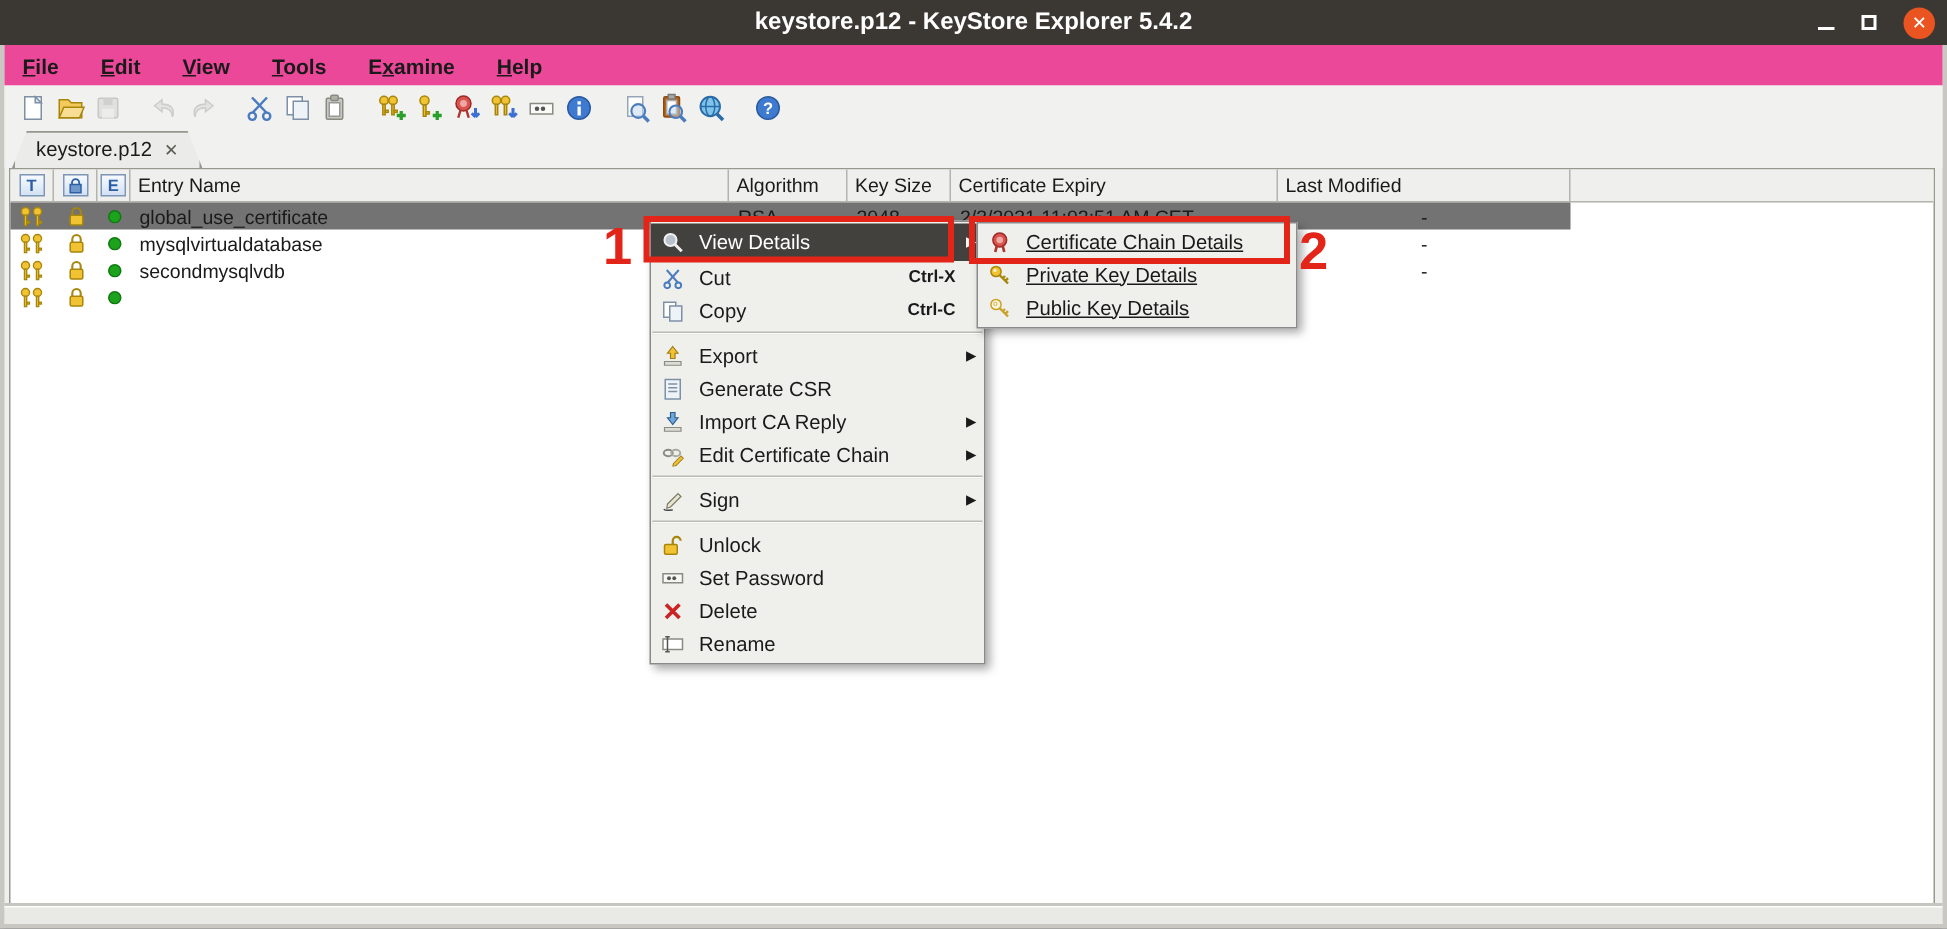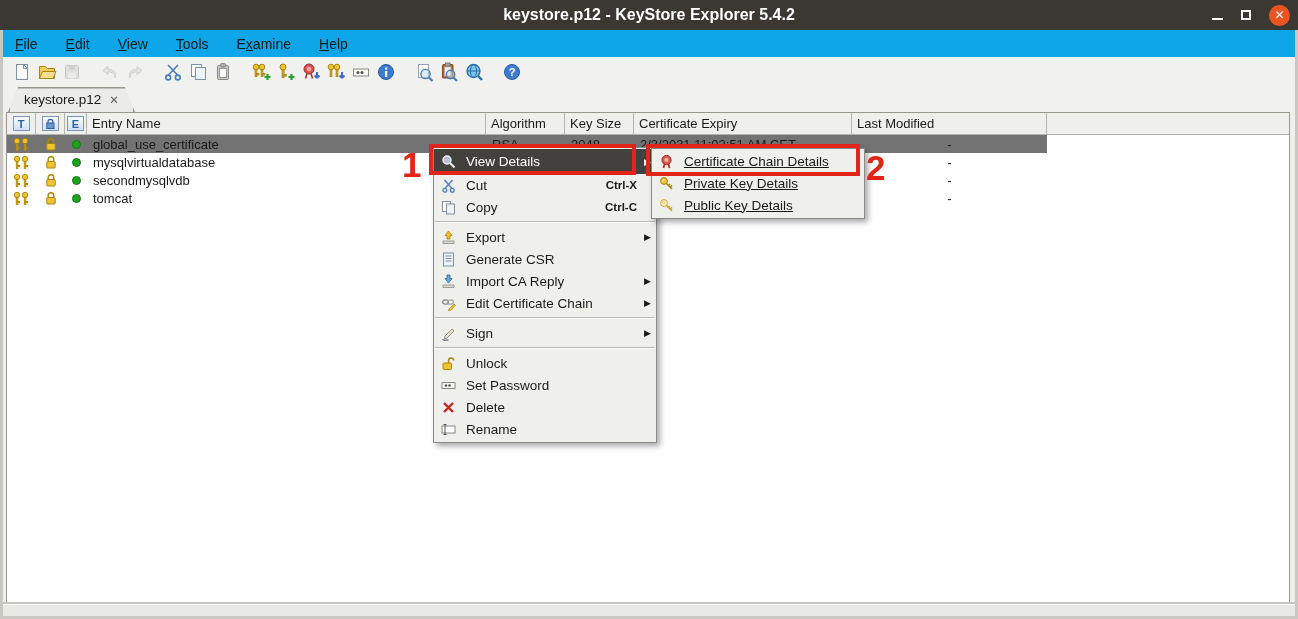"File" .menubar { background: #0ea5e9 -> #ec4899; font-weight: none -> bold }
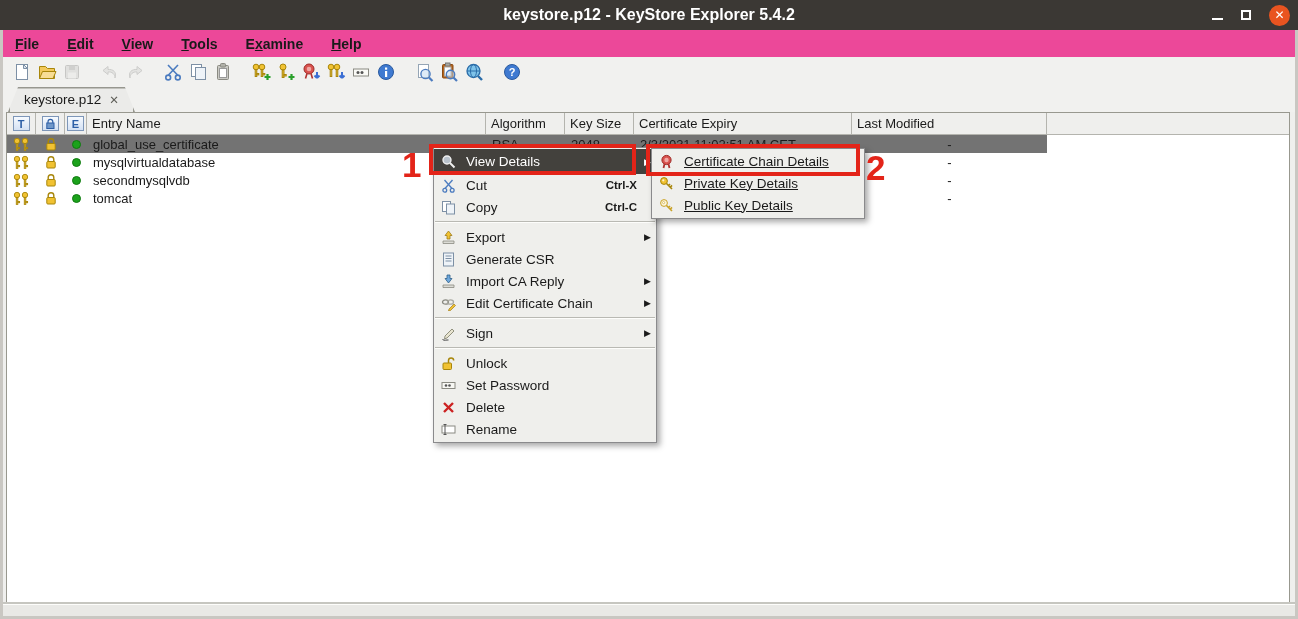"tomcat" span.td { html: <span>tomcat</span> -> none }
